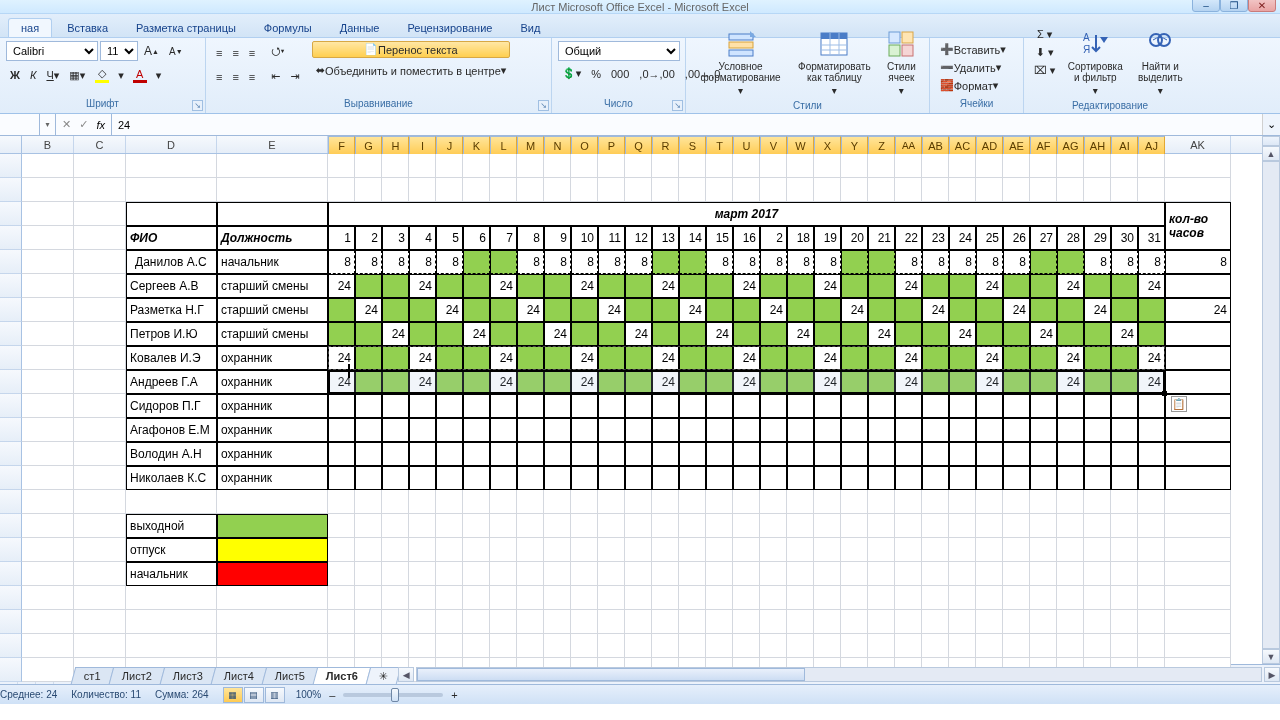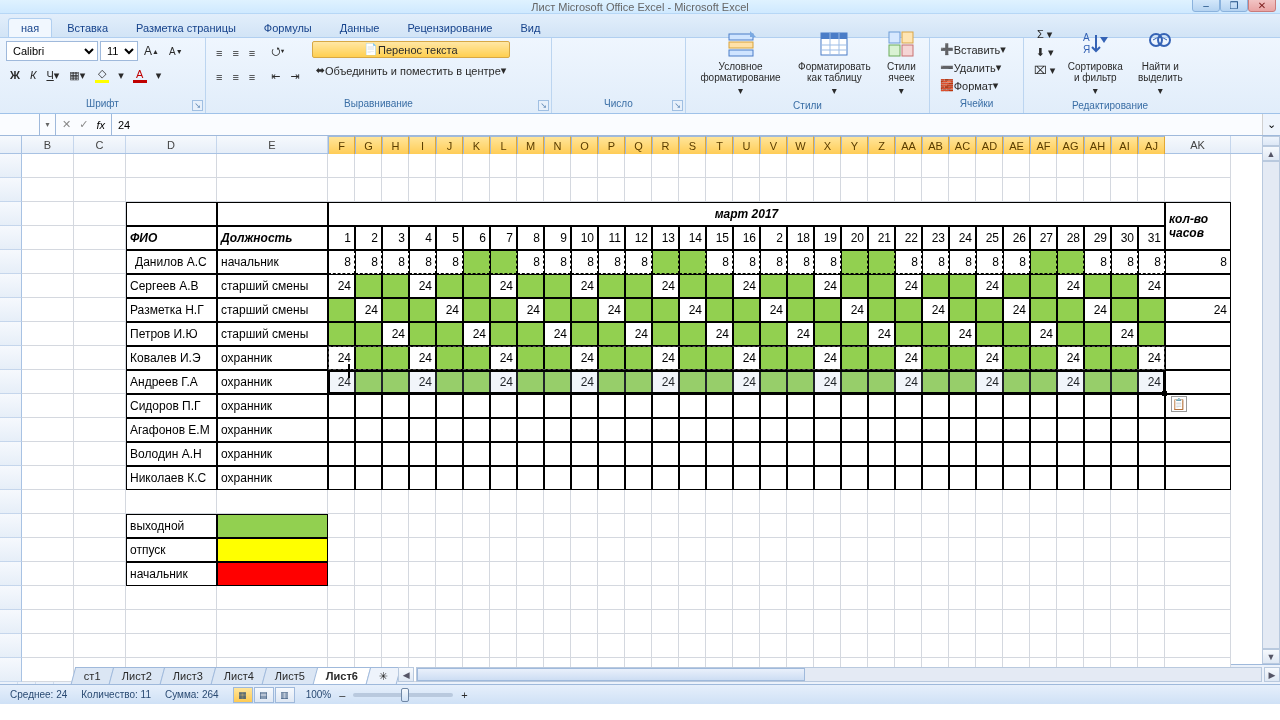"Общий" div.content { html: none -> <div> <select><option>Общий</option></select> <div> <span>💲▾</span> <span>%</span> <span>000</span> <span>,0→,00</span> <span>,00→,0</span> </div> </div> }
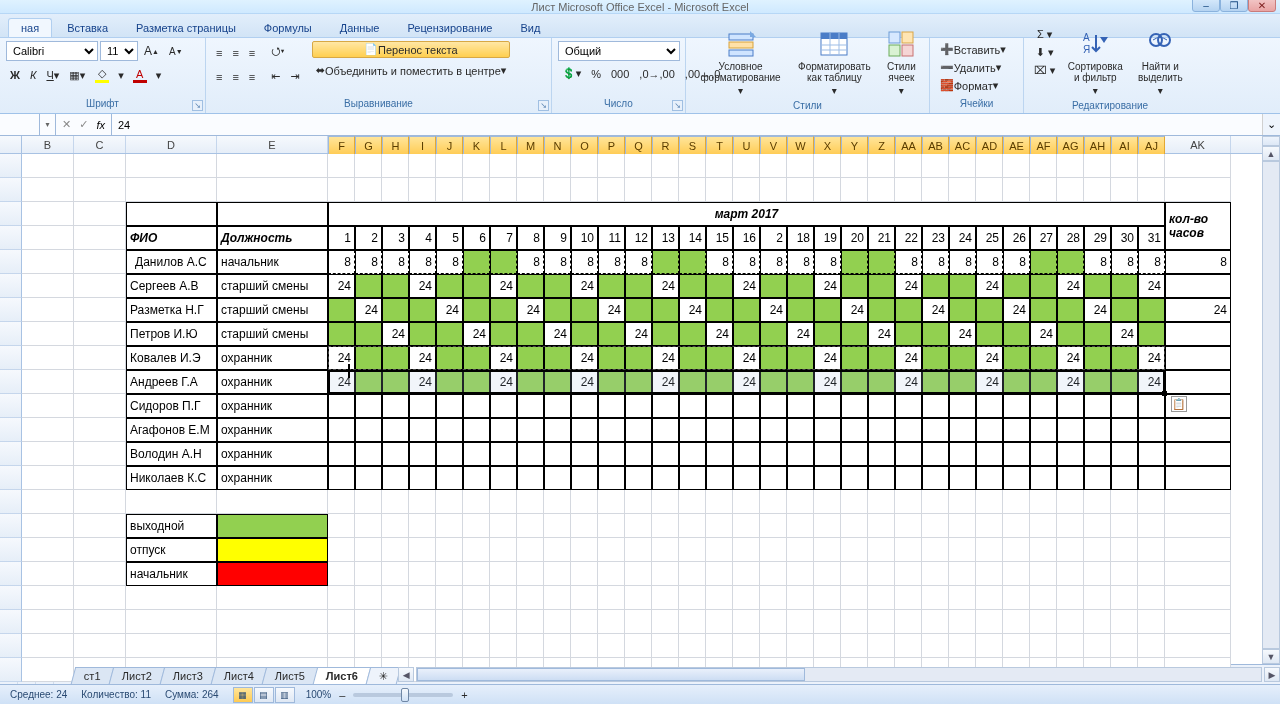"AA" div.colhdr { font-family: none -> Liberation Mono, monospace }
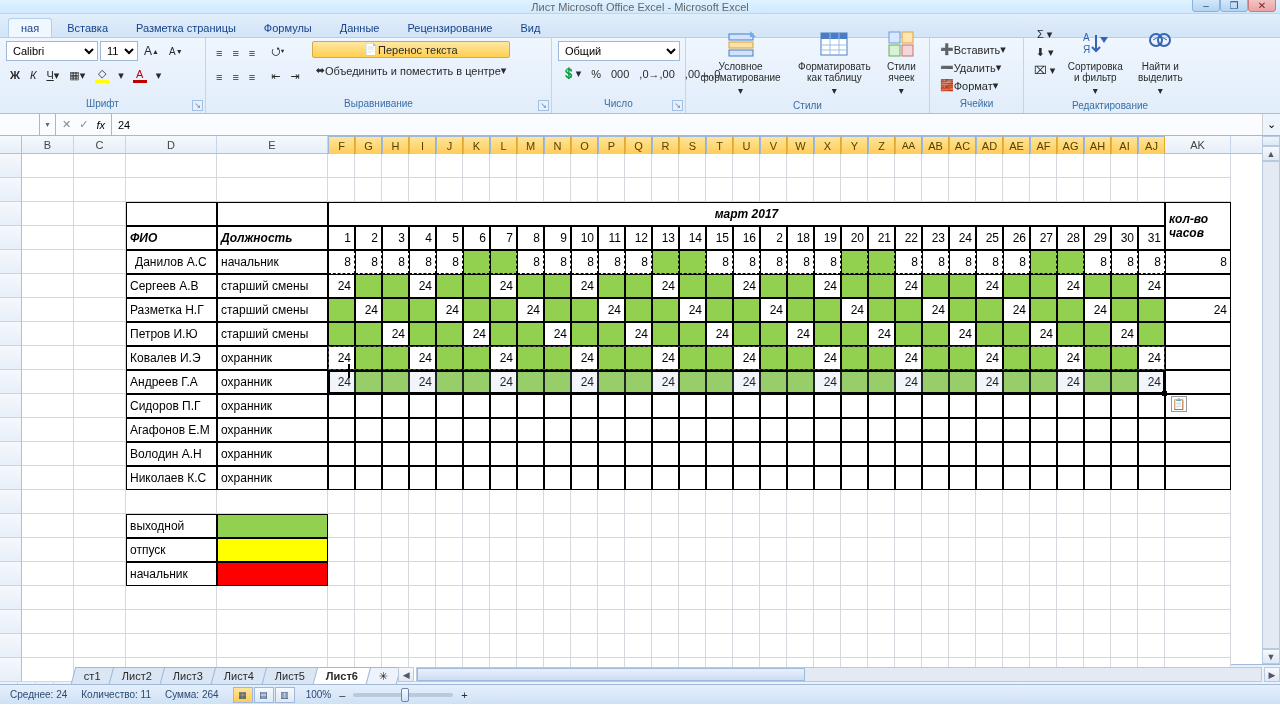"Среднее: 24" #status .stats { margin-left: 10px -> none }
